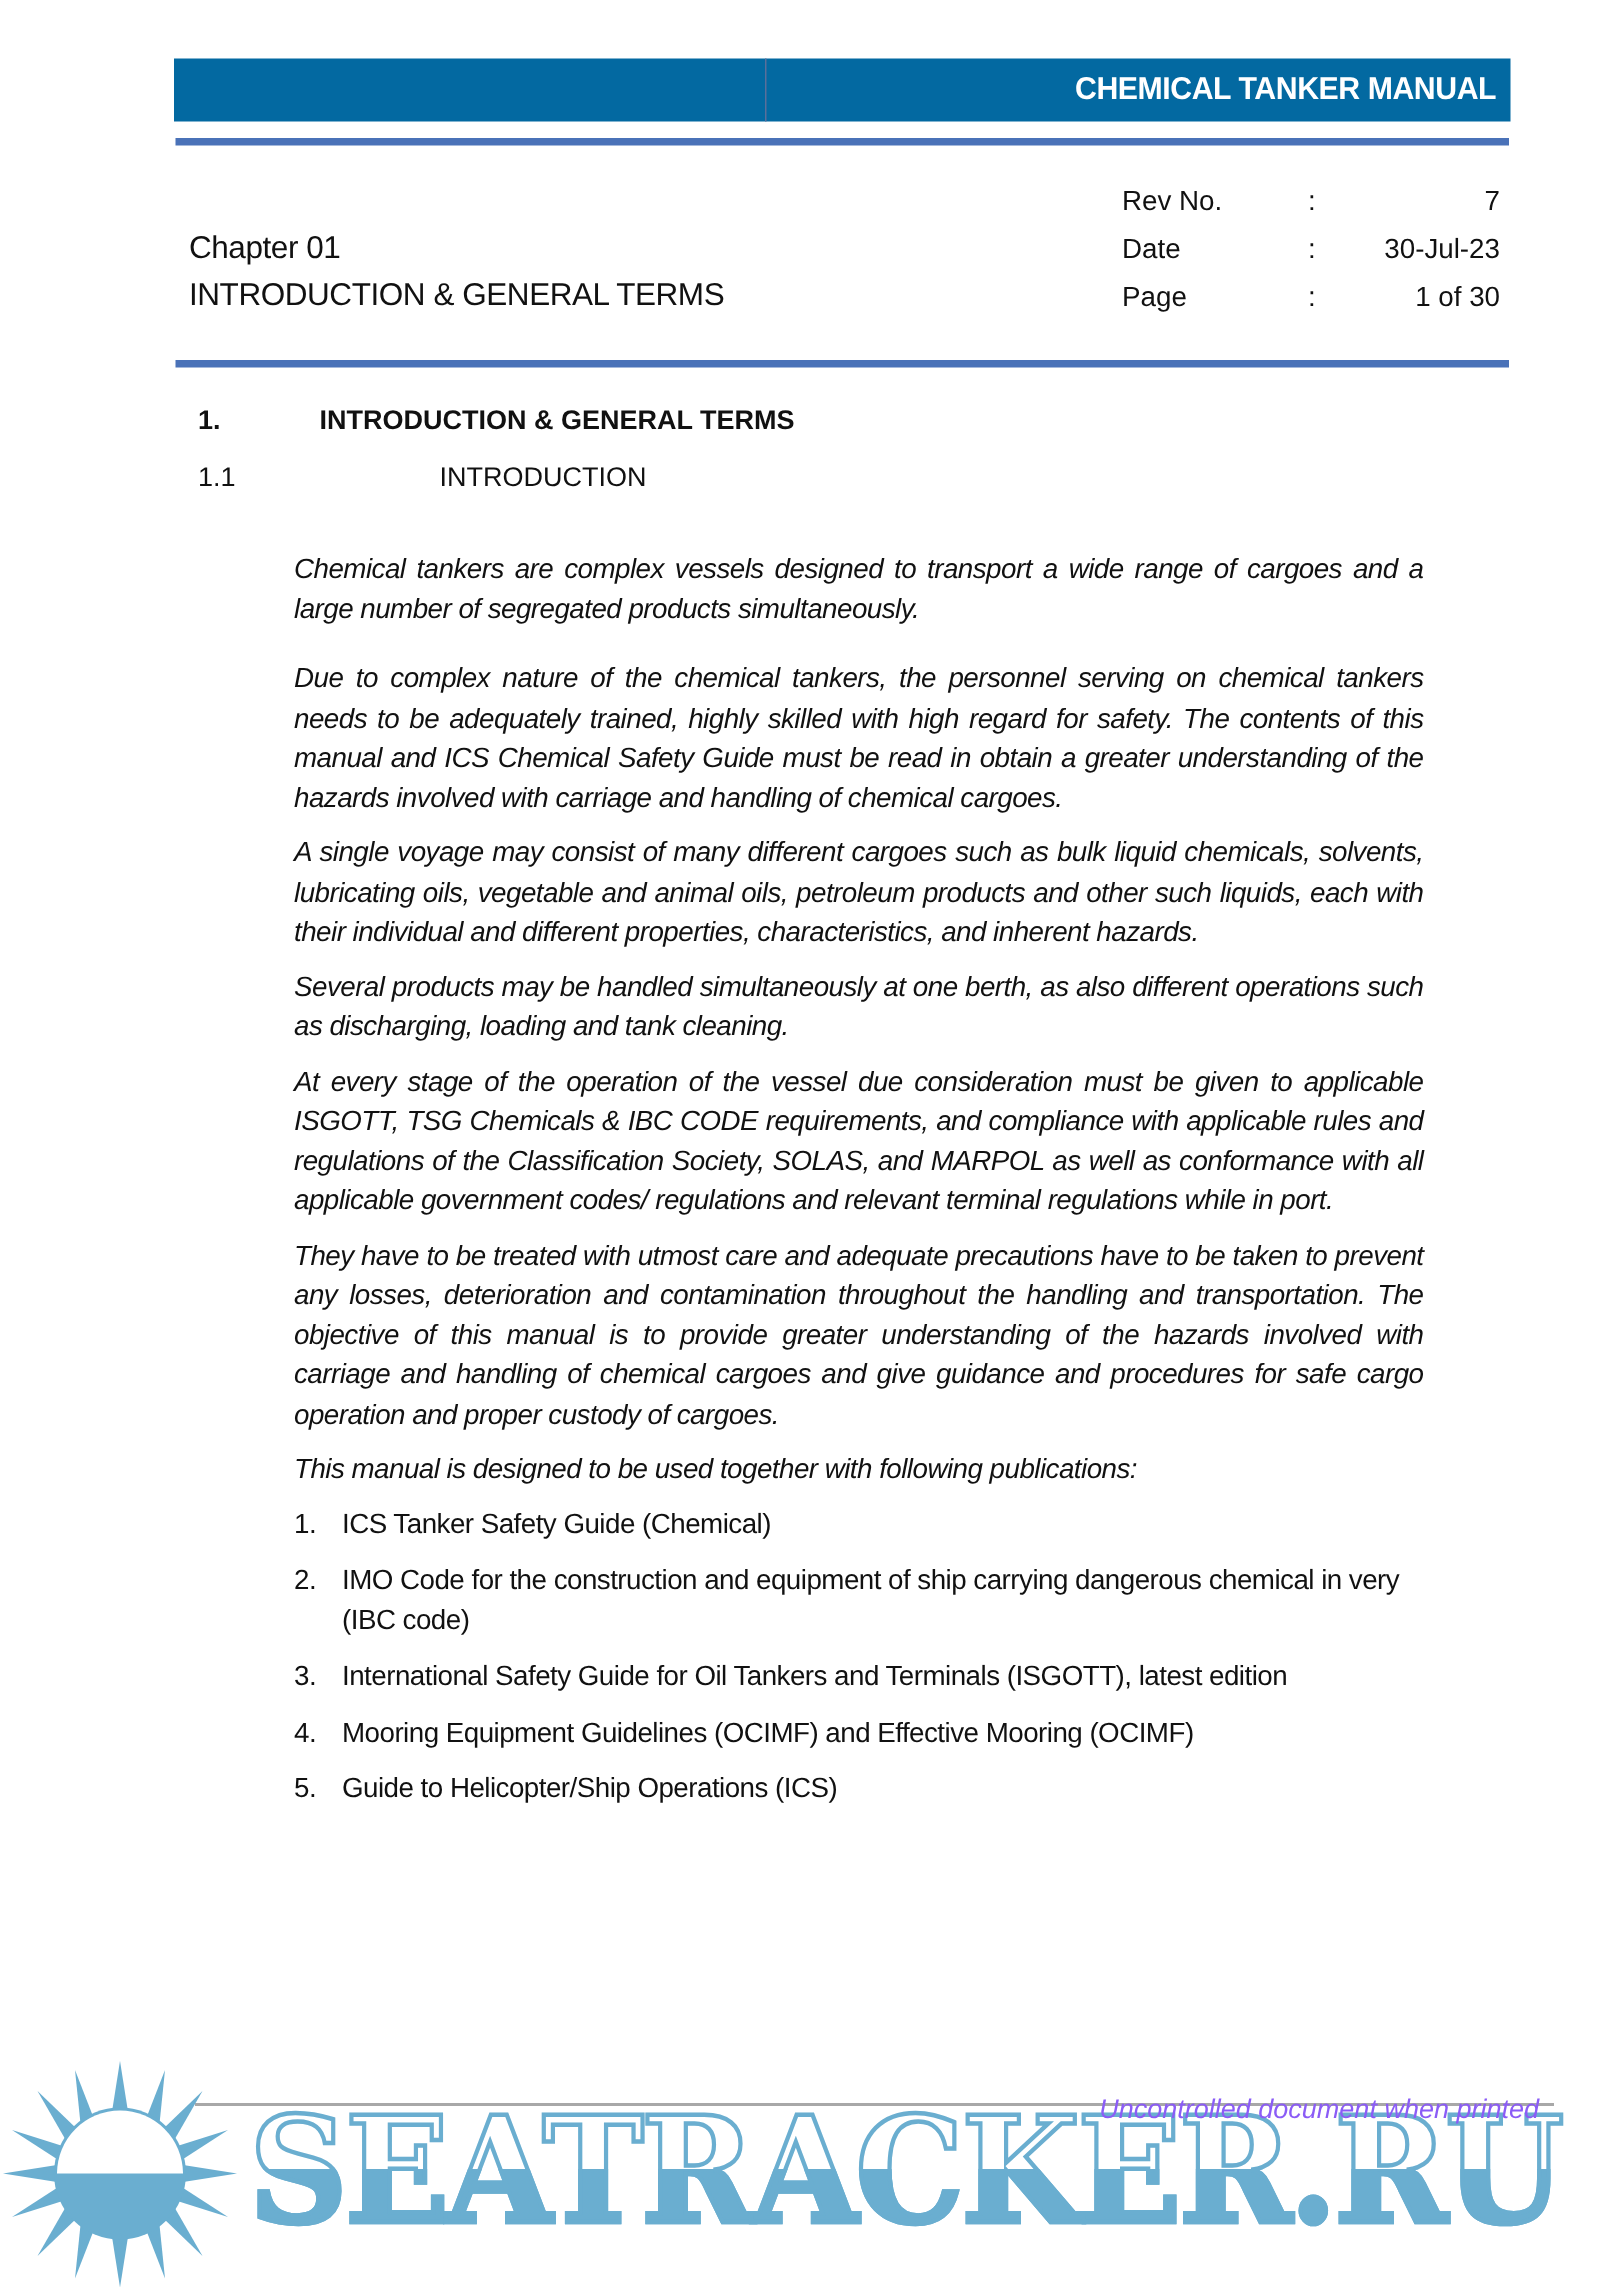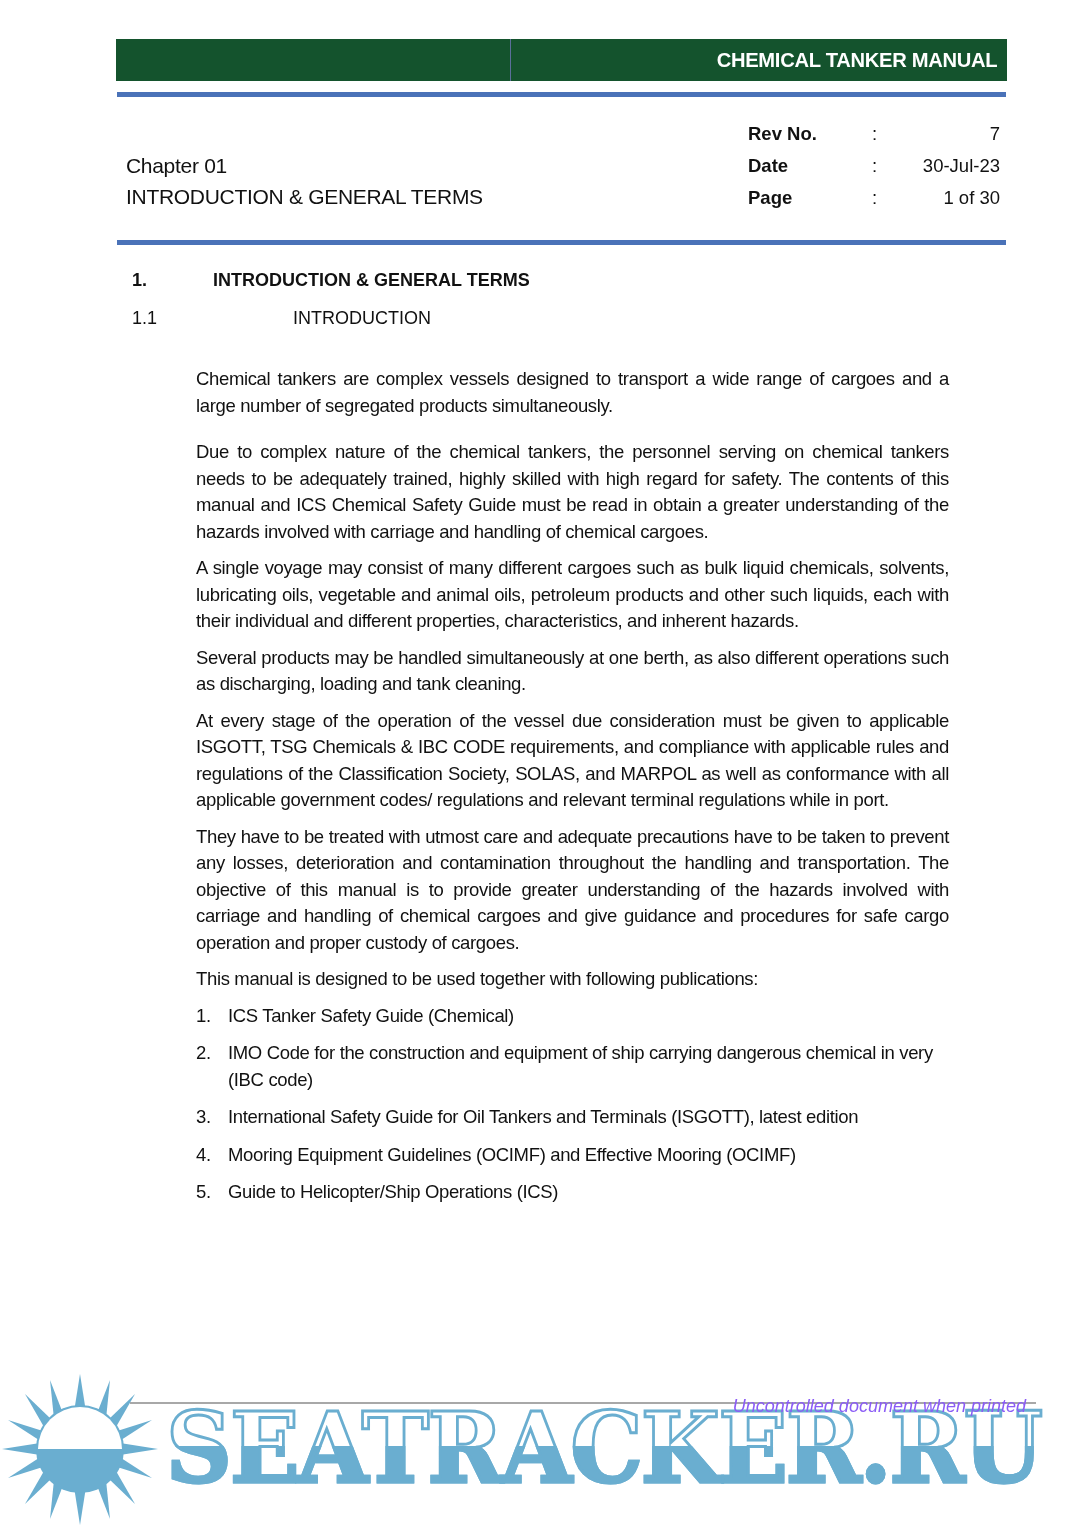"CHEMICAL TANKER MANUAL" .topbar { background: #14532d -> #0369a1 }
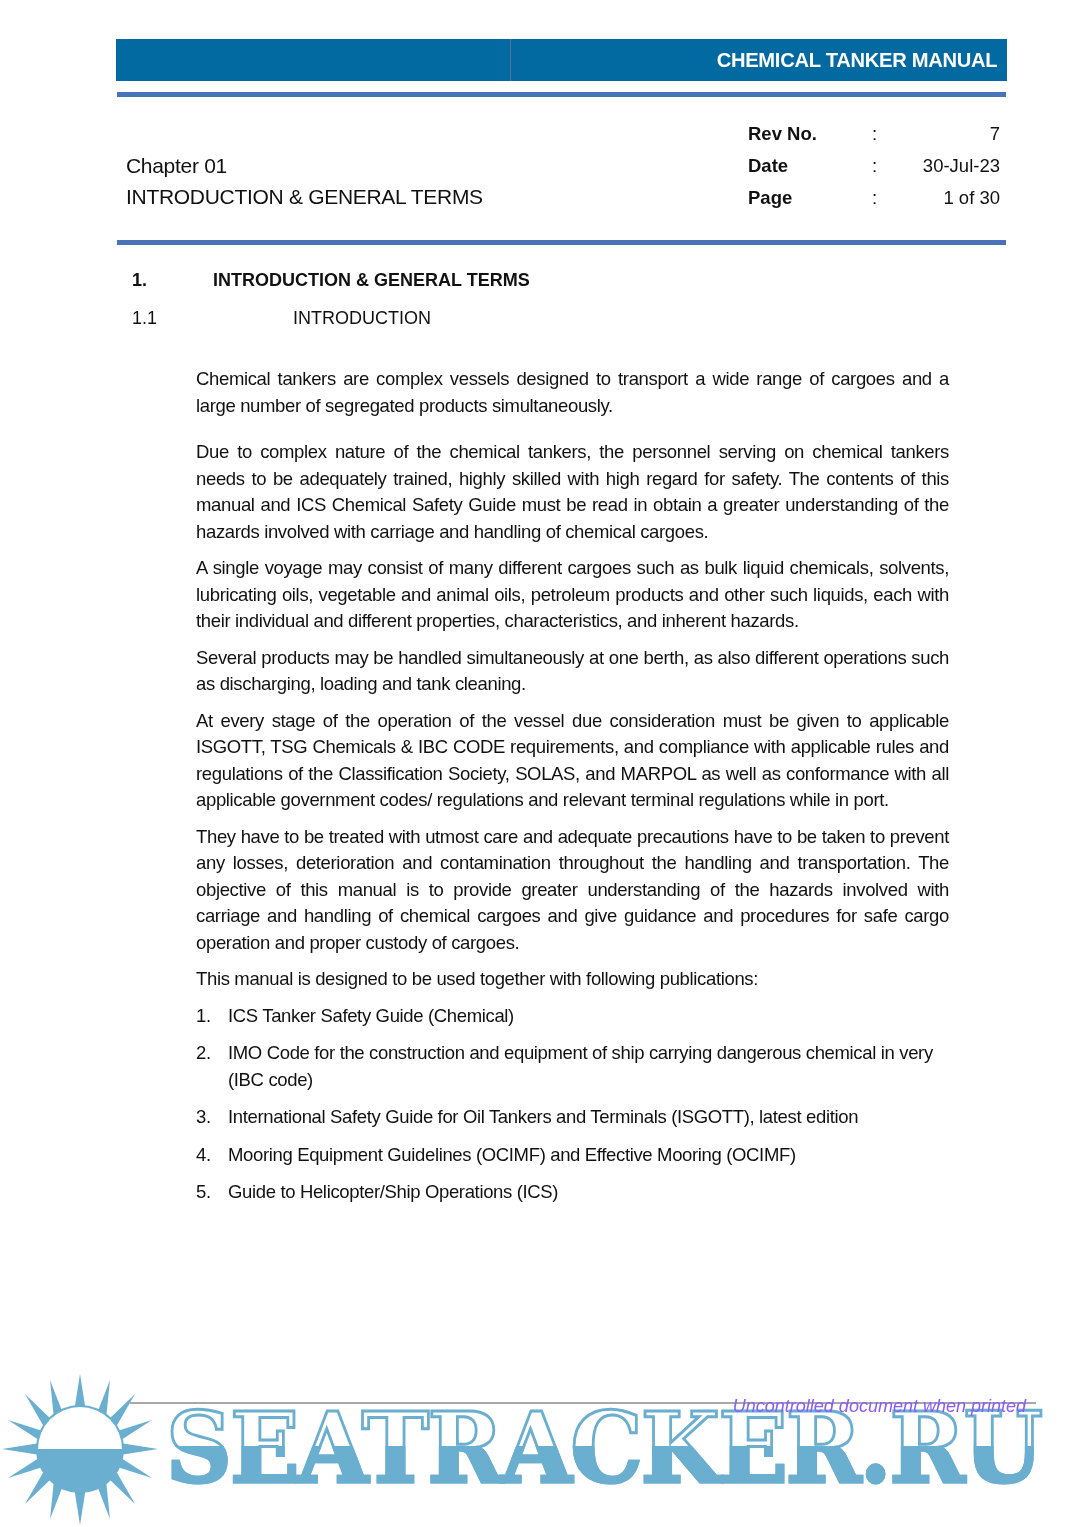"Rev No." .meta .lbl { font-weight: bold -> none }
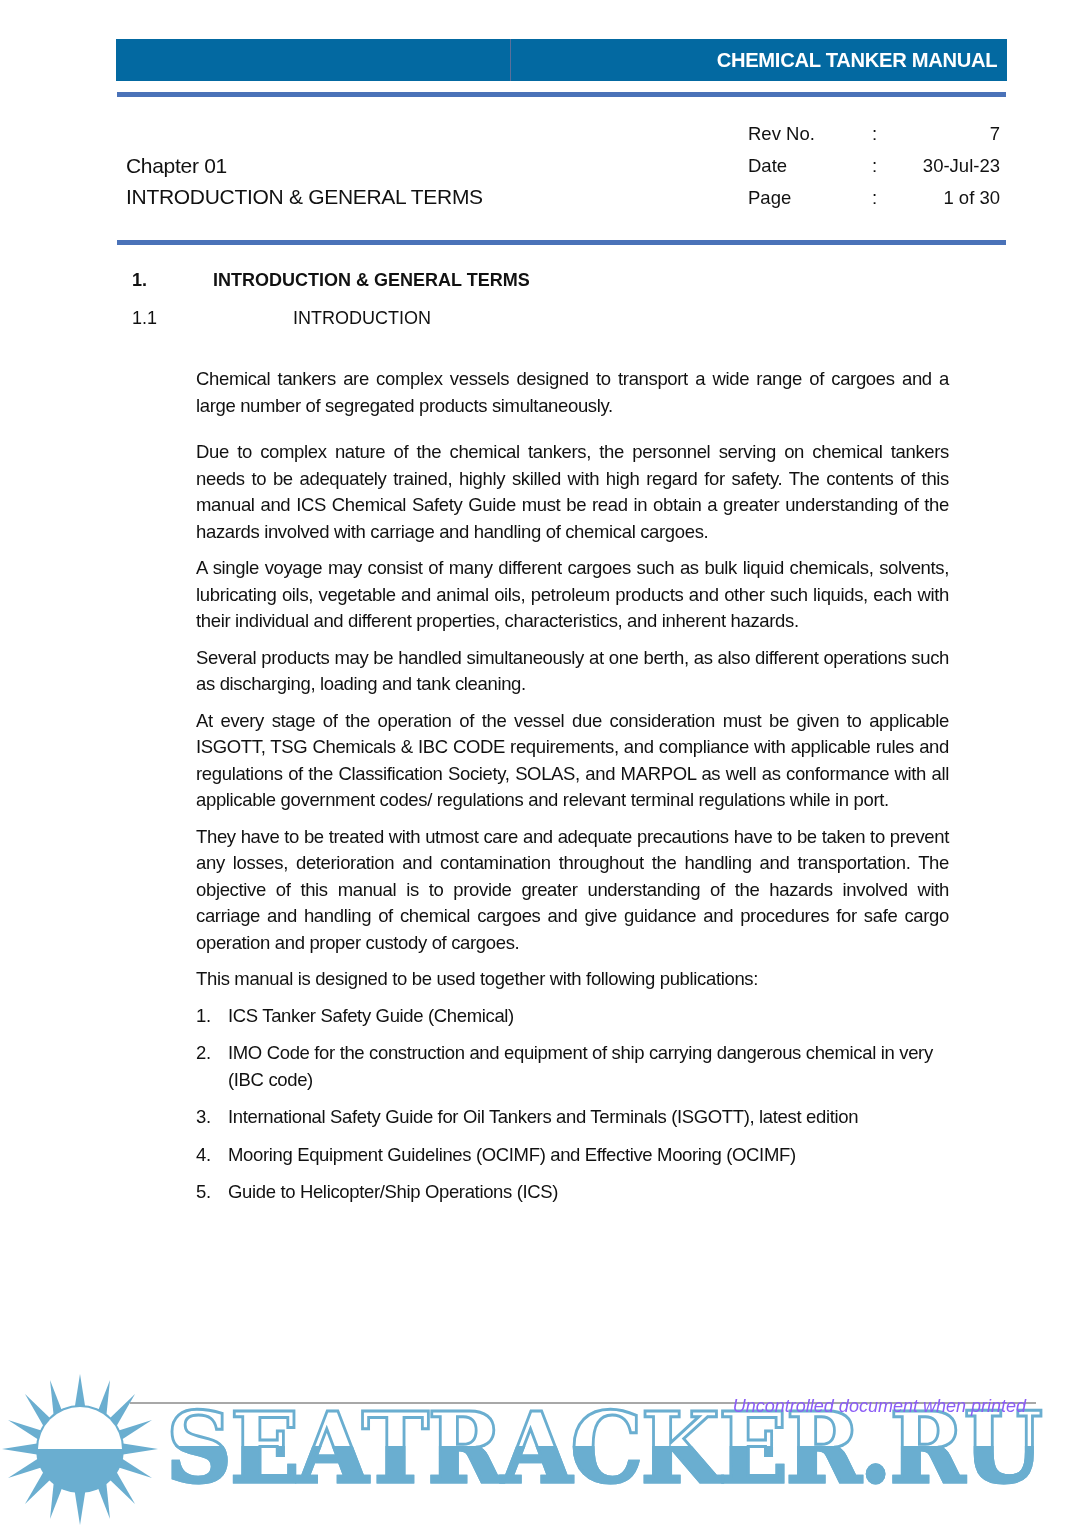"Chemical tankers are complex vessels" .body p { font-style: none -> italic }
